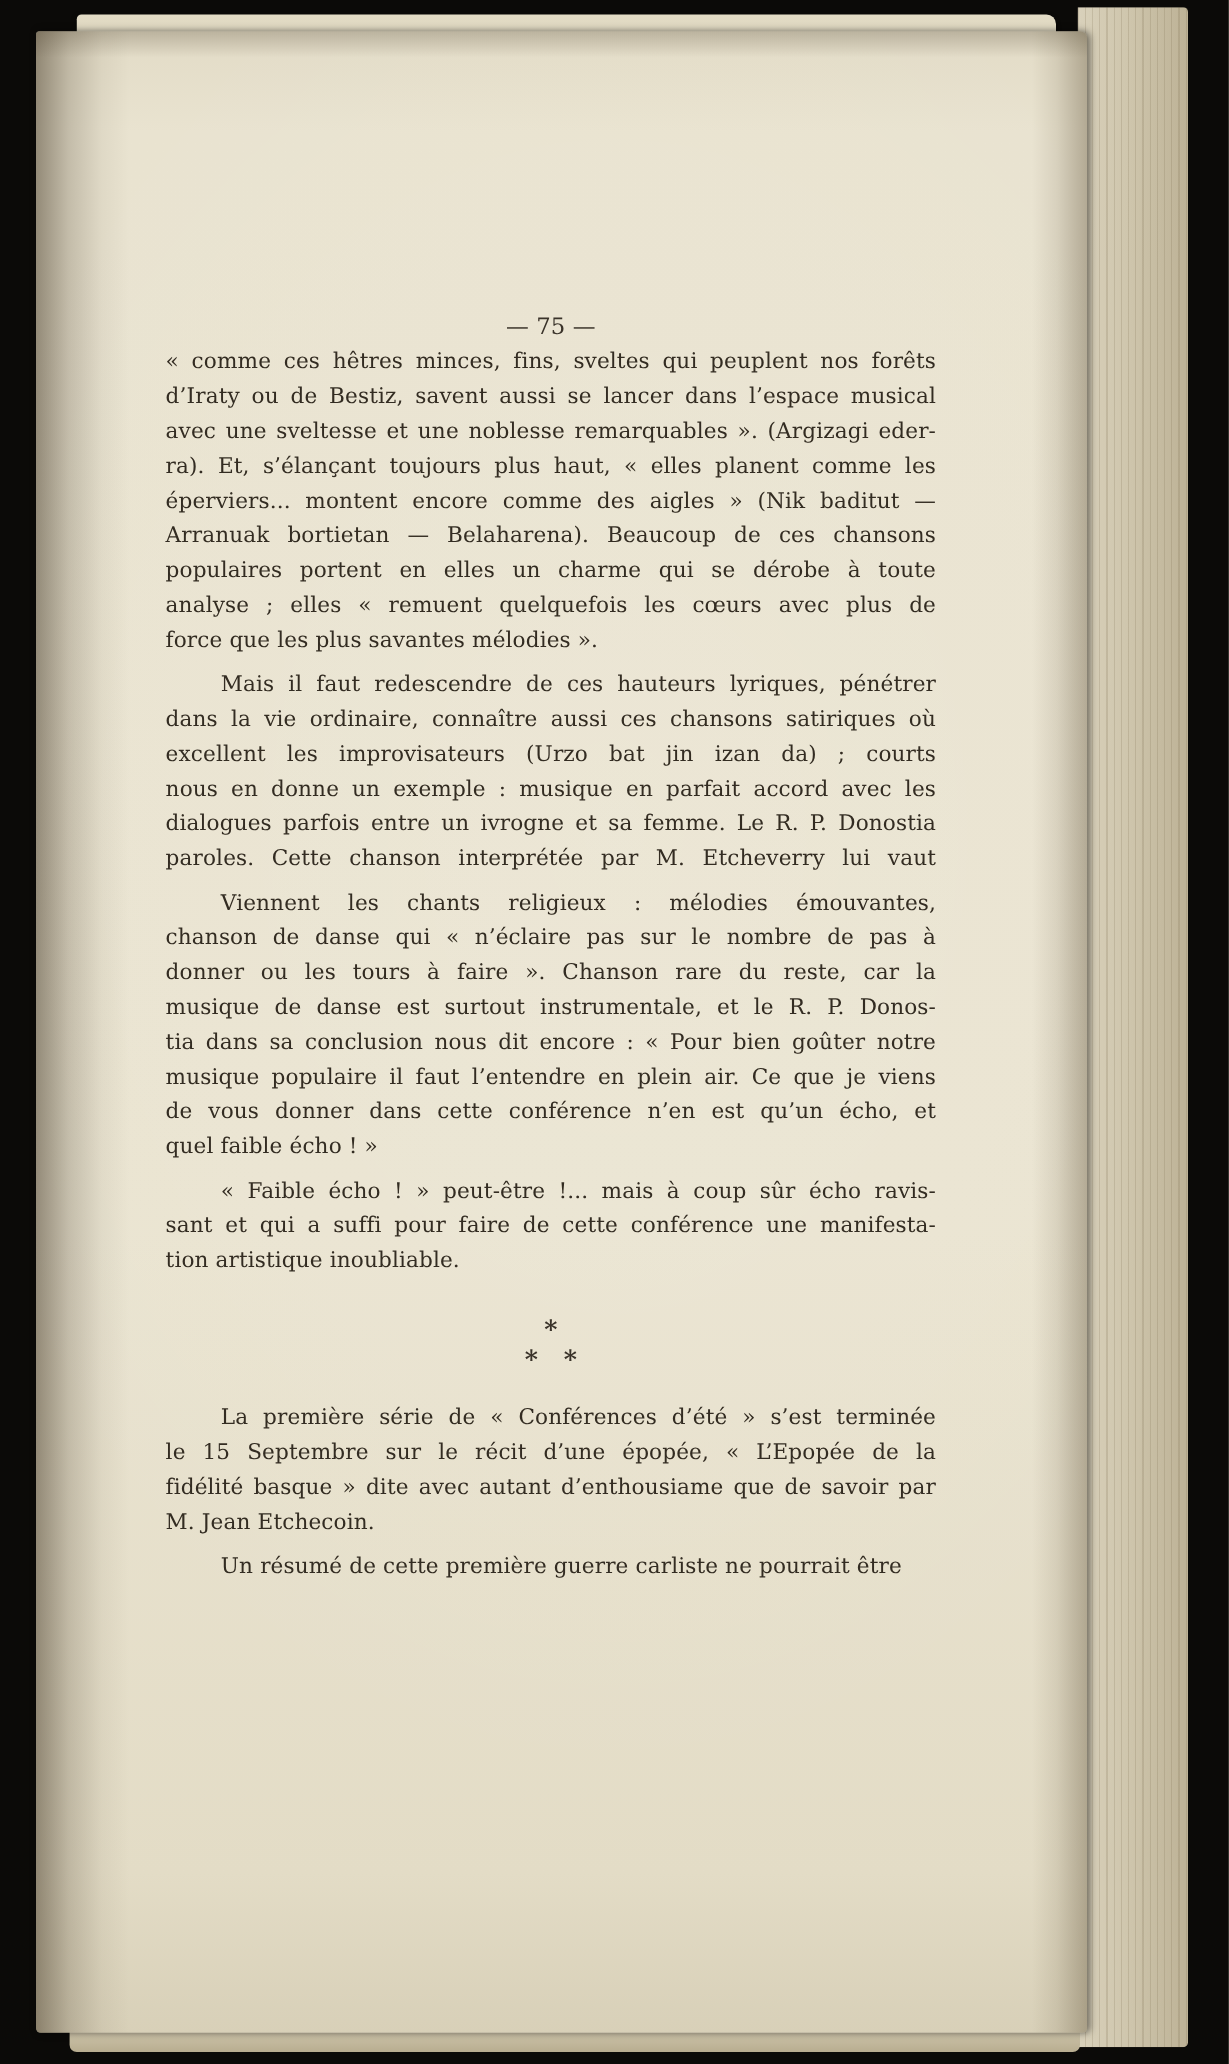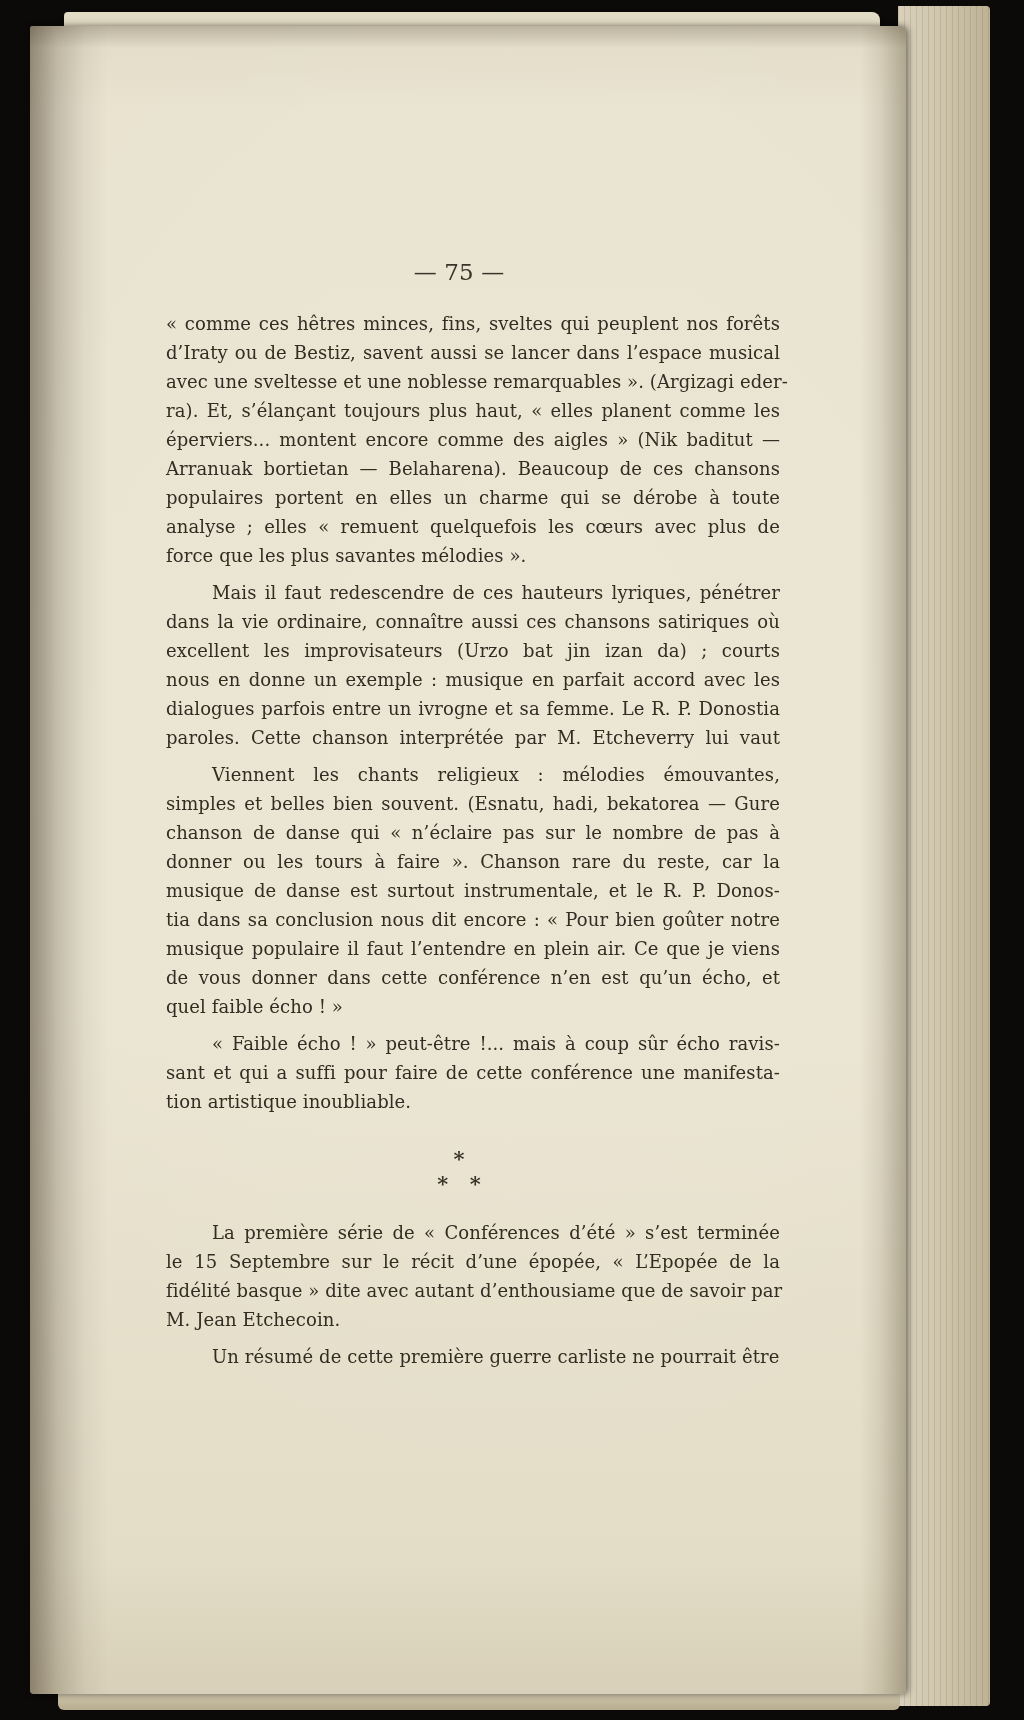"— 75 —" .page-number { font-size: 23px -> 19px; margin-bottom: 22px -> none }
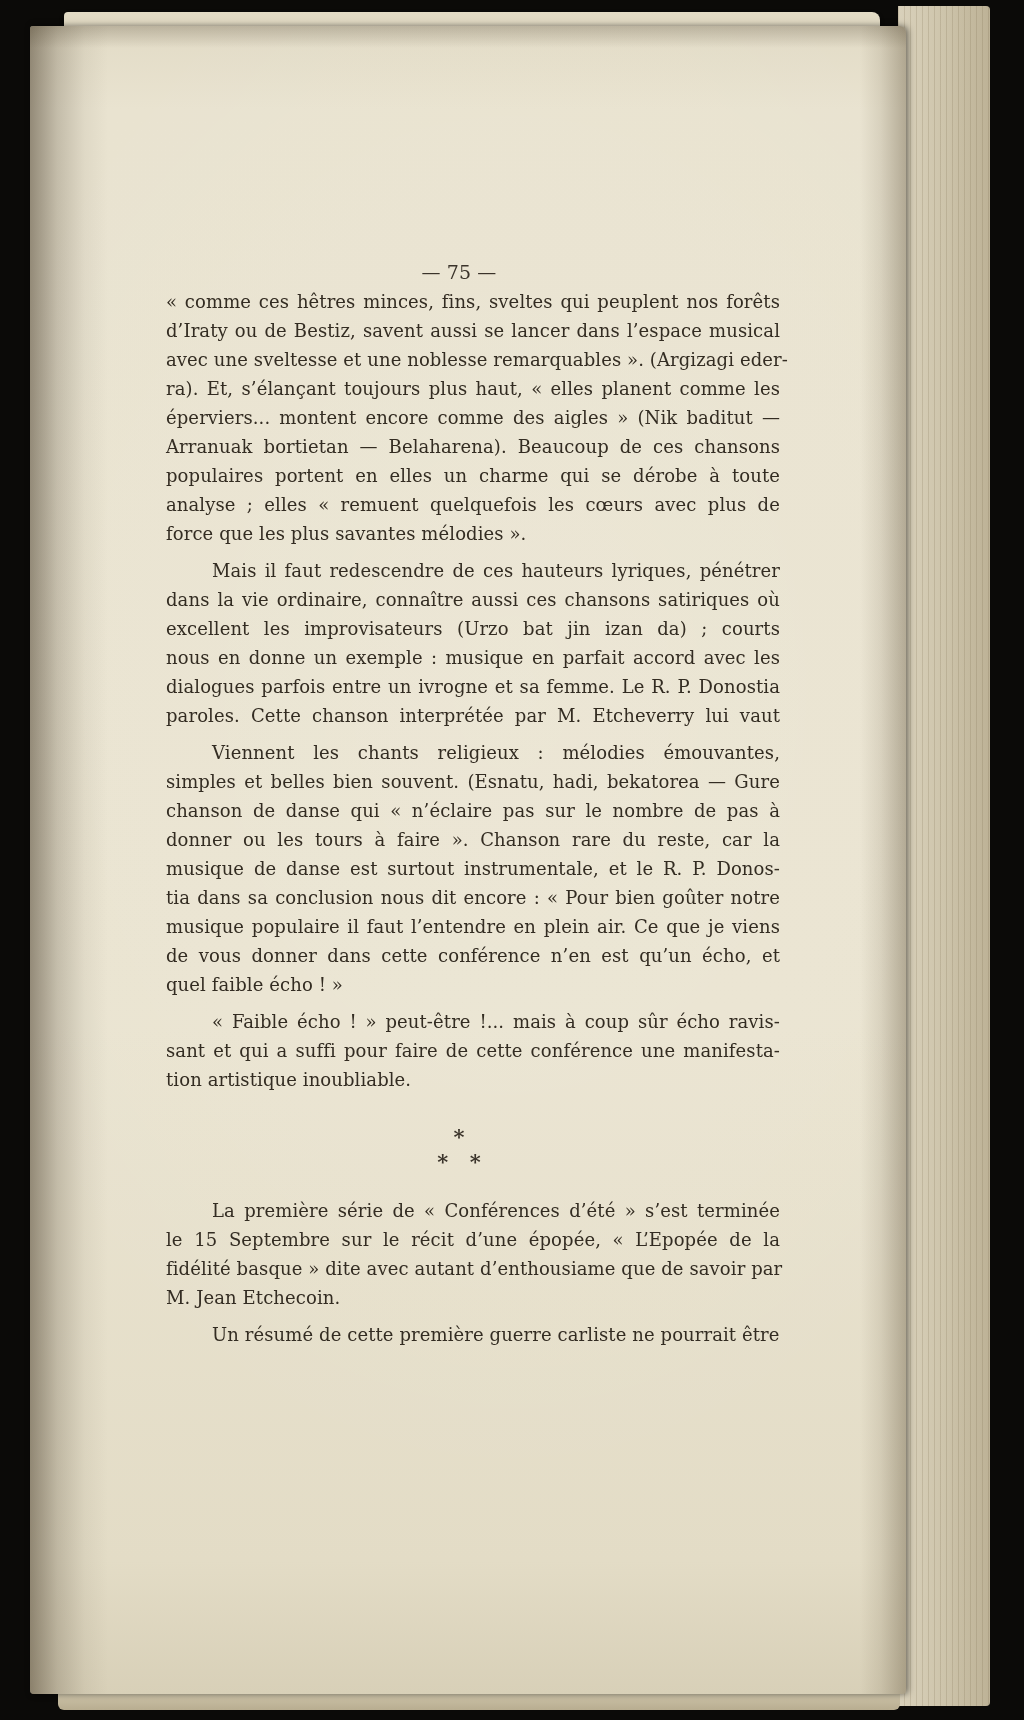"« comme ces hêtres minces," .line { margin-left: 28px -> none }
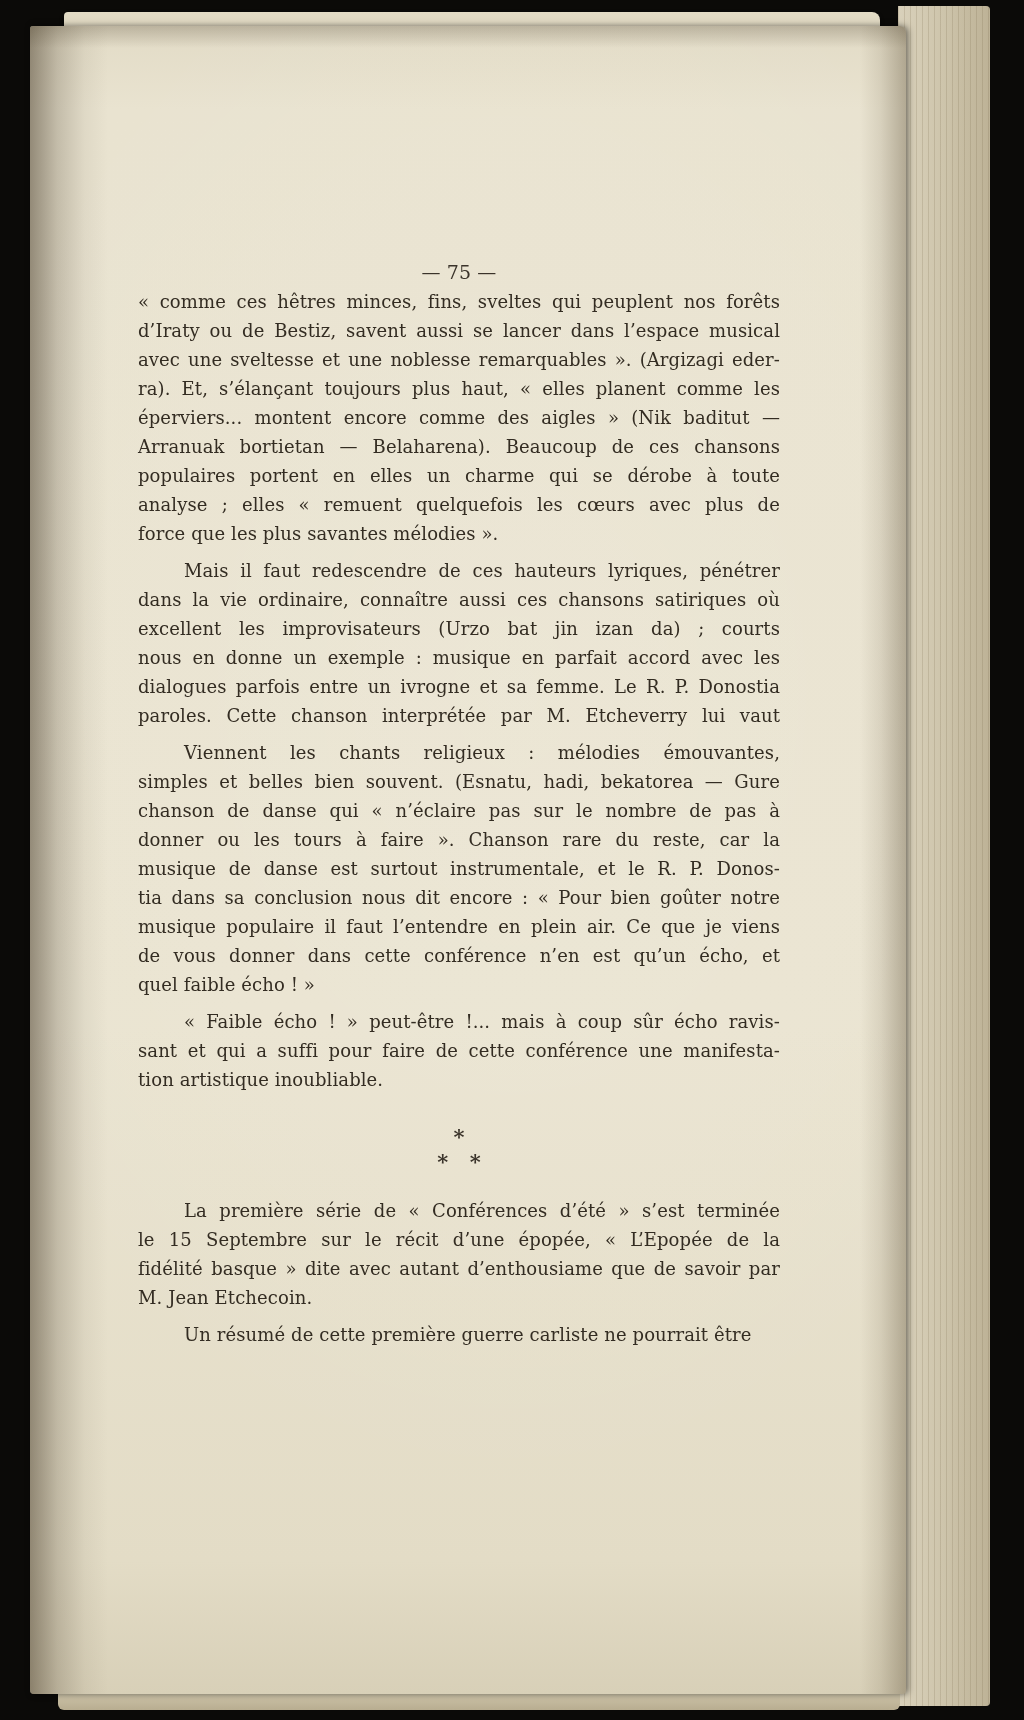"simples et belles bien souvent." div.line { html: <div>simples et belles bien souvent. (Esnatu, hadi, bekatorea — Gure</div> -> none }
